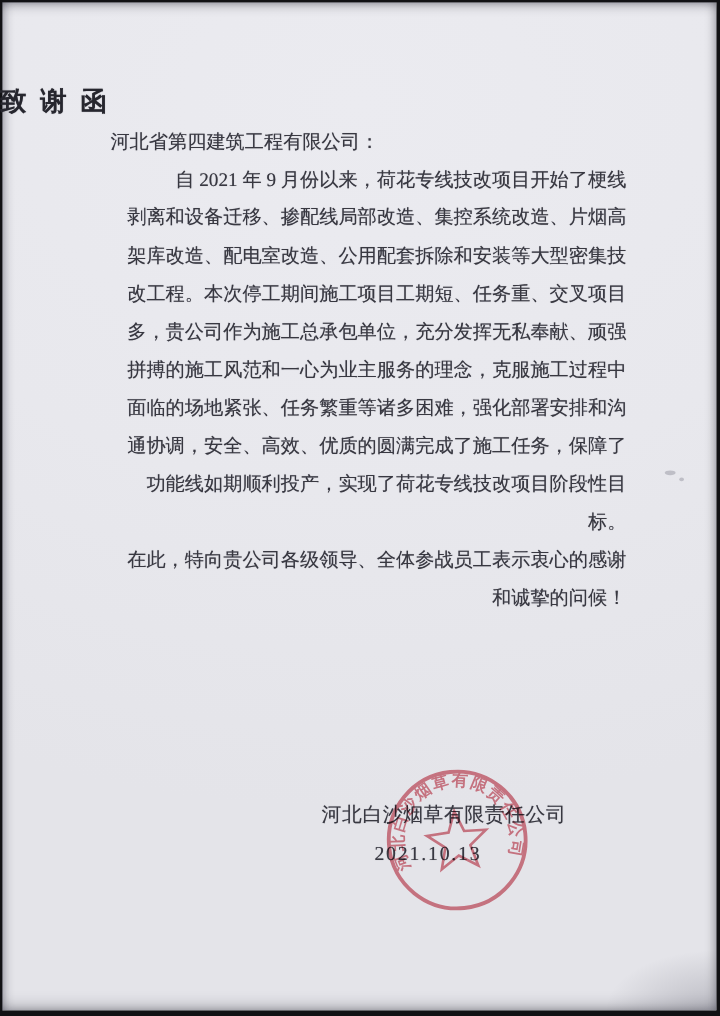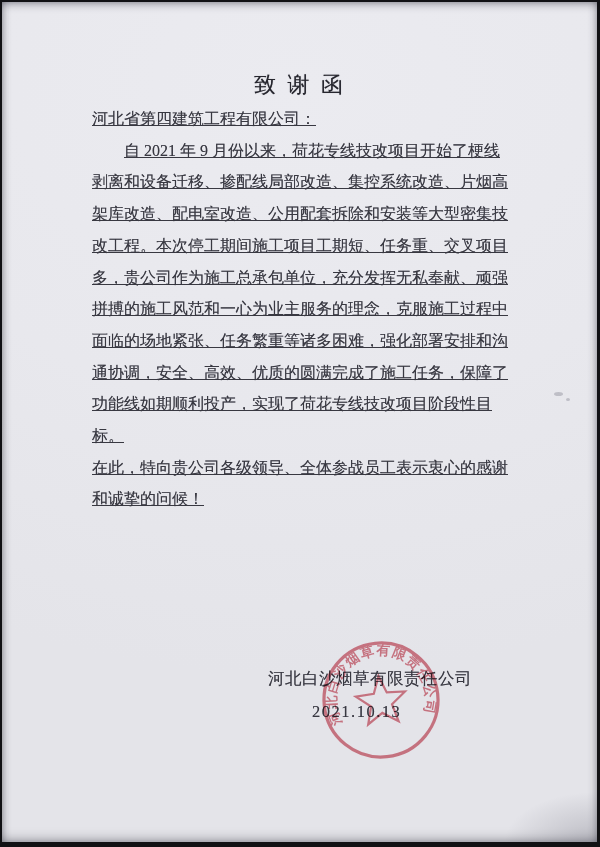"致 谢 函" .title { font-weight: normal -> bold; text-align: center -> left }
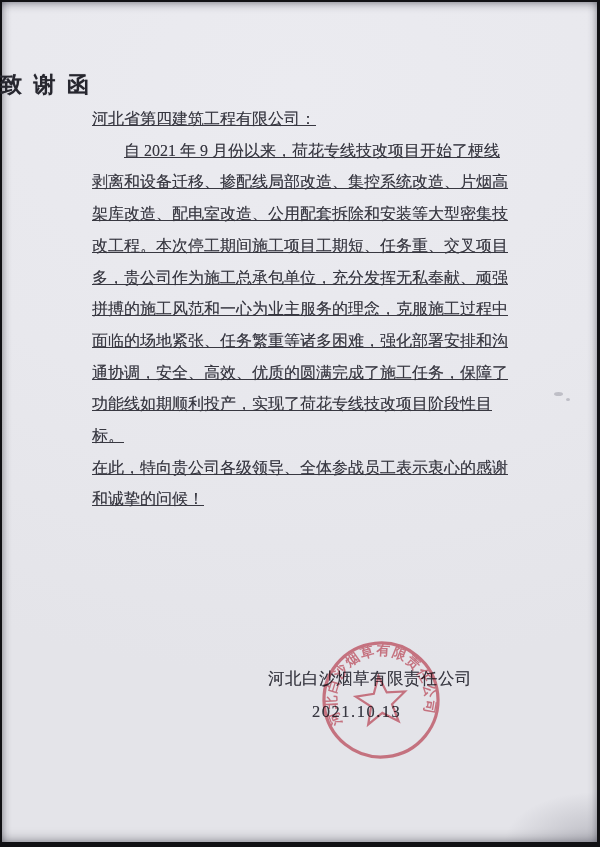"河北省第四建筑工程有限公司：" .body-text { text-decoration: underline -> none }
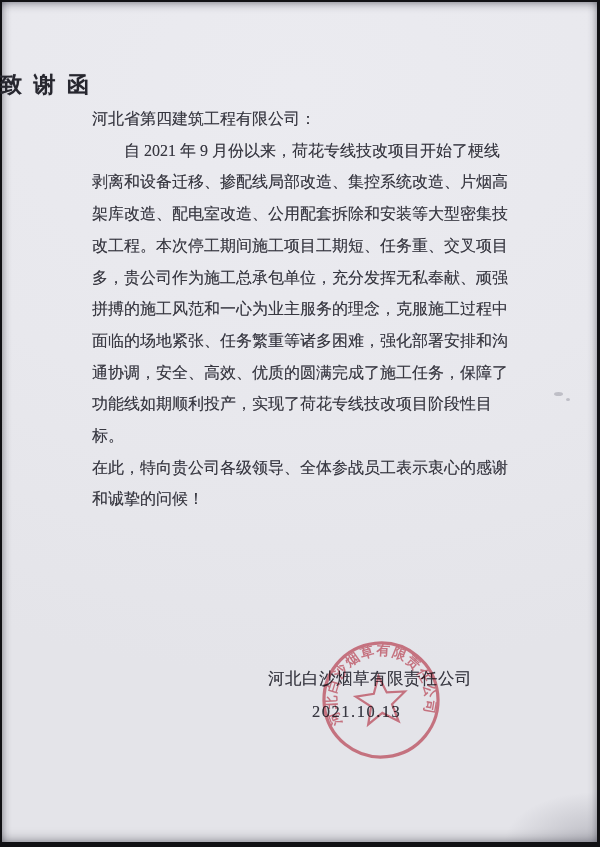"自 2021 年 9 月份以来，荷花专线技改项目开始了梗线" .para { text-align: none -> right }
